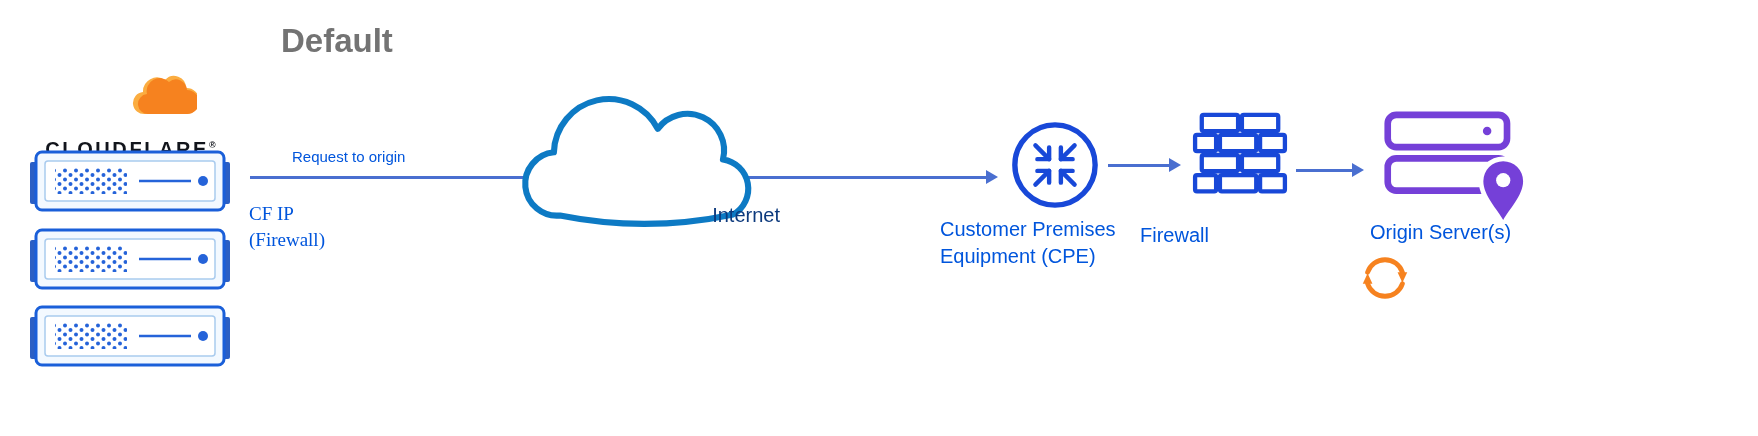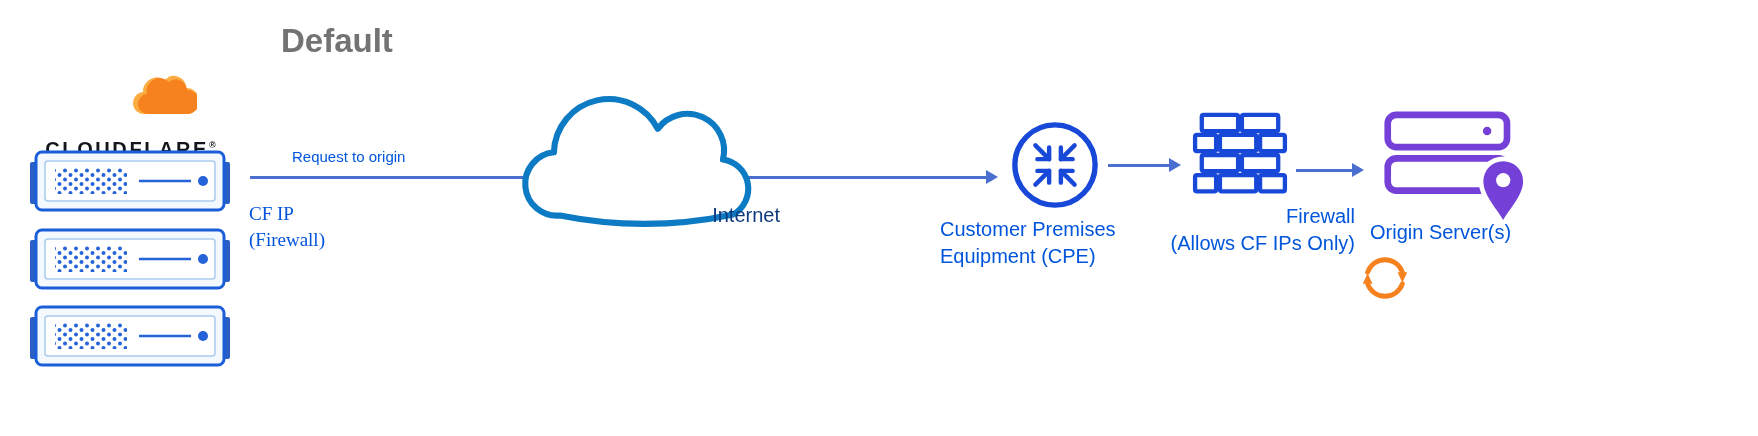"Firewall" .firewall-label { text-align: right -> left; top: 203px -> 222px }
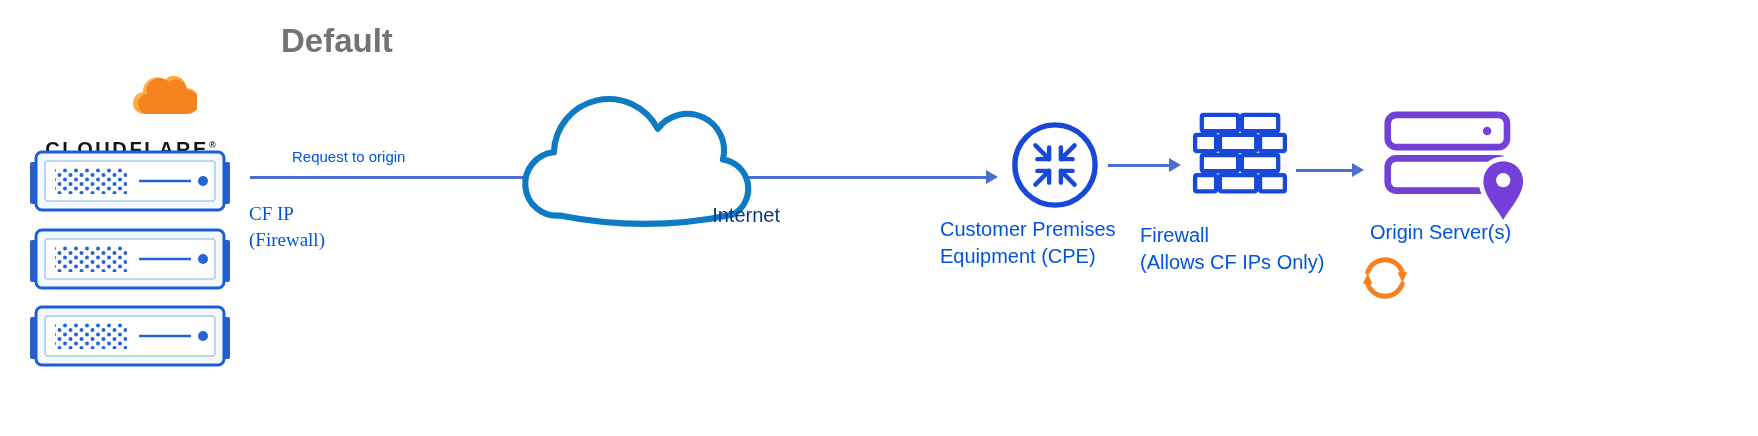"(Allows CF IPs Only)" div { html: <div>(Allows CF IPs Only)</div> -> none }
